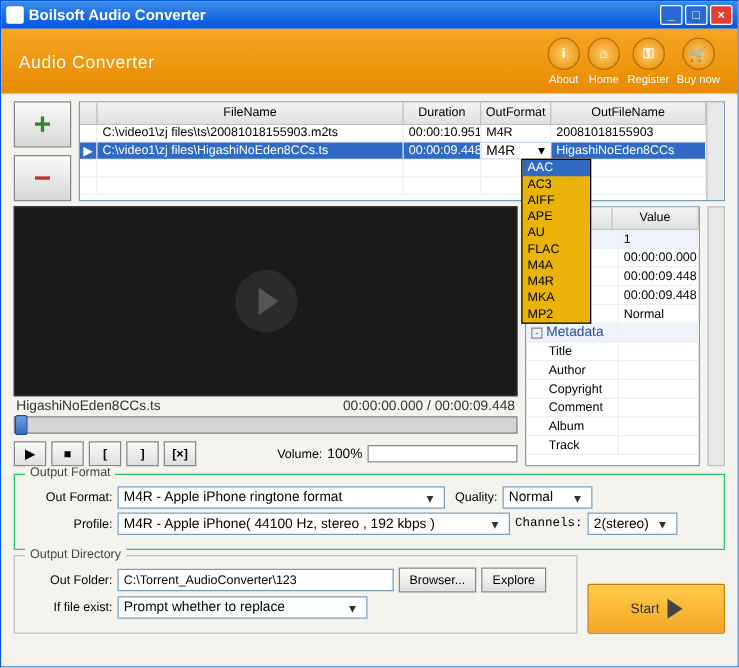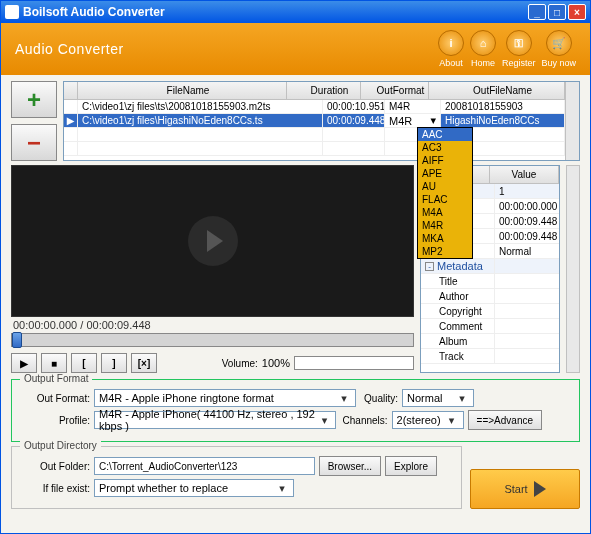"FileName" .ft-head { gap: 12px -> none }
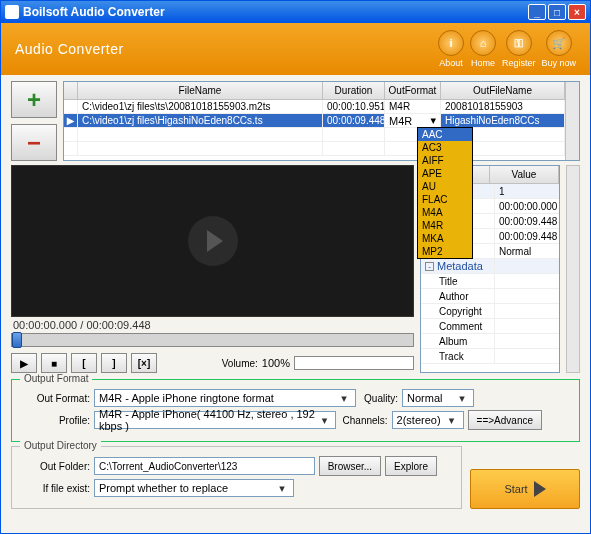"HigashiNoEden8CCs.ts" span { html: none -> <span>HigashiNoEden8CCs.ts</span> }
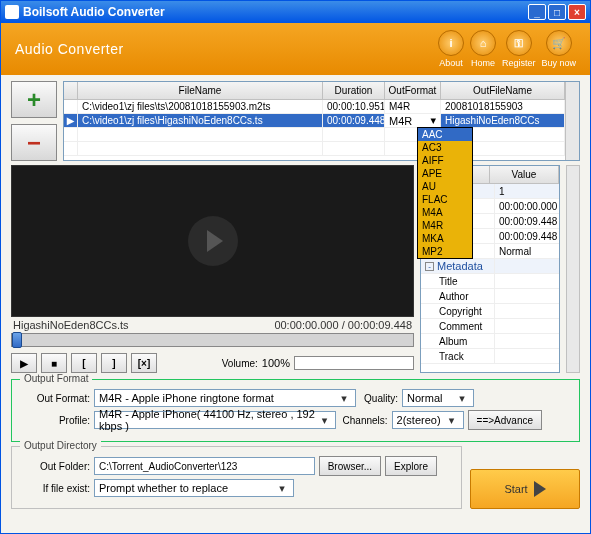"Channels:" label { font-family: none -> Liberation Mono, monospace }
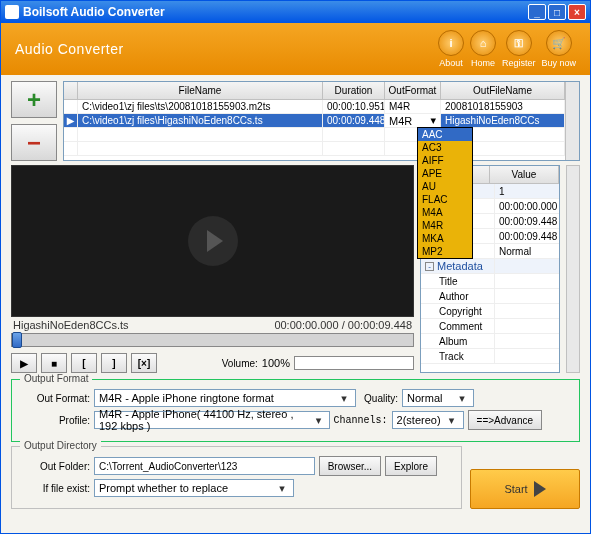"==>Advance" div.btn { html: <div>==&gt;Advance</div> -> none }
